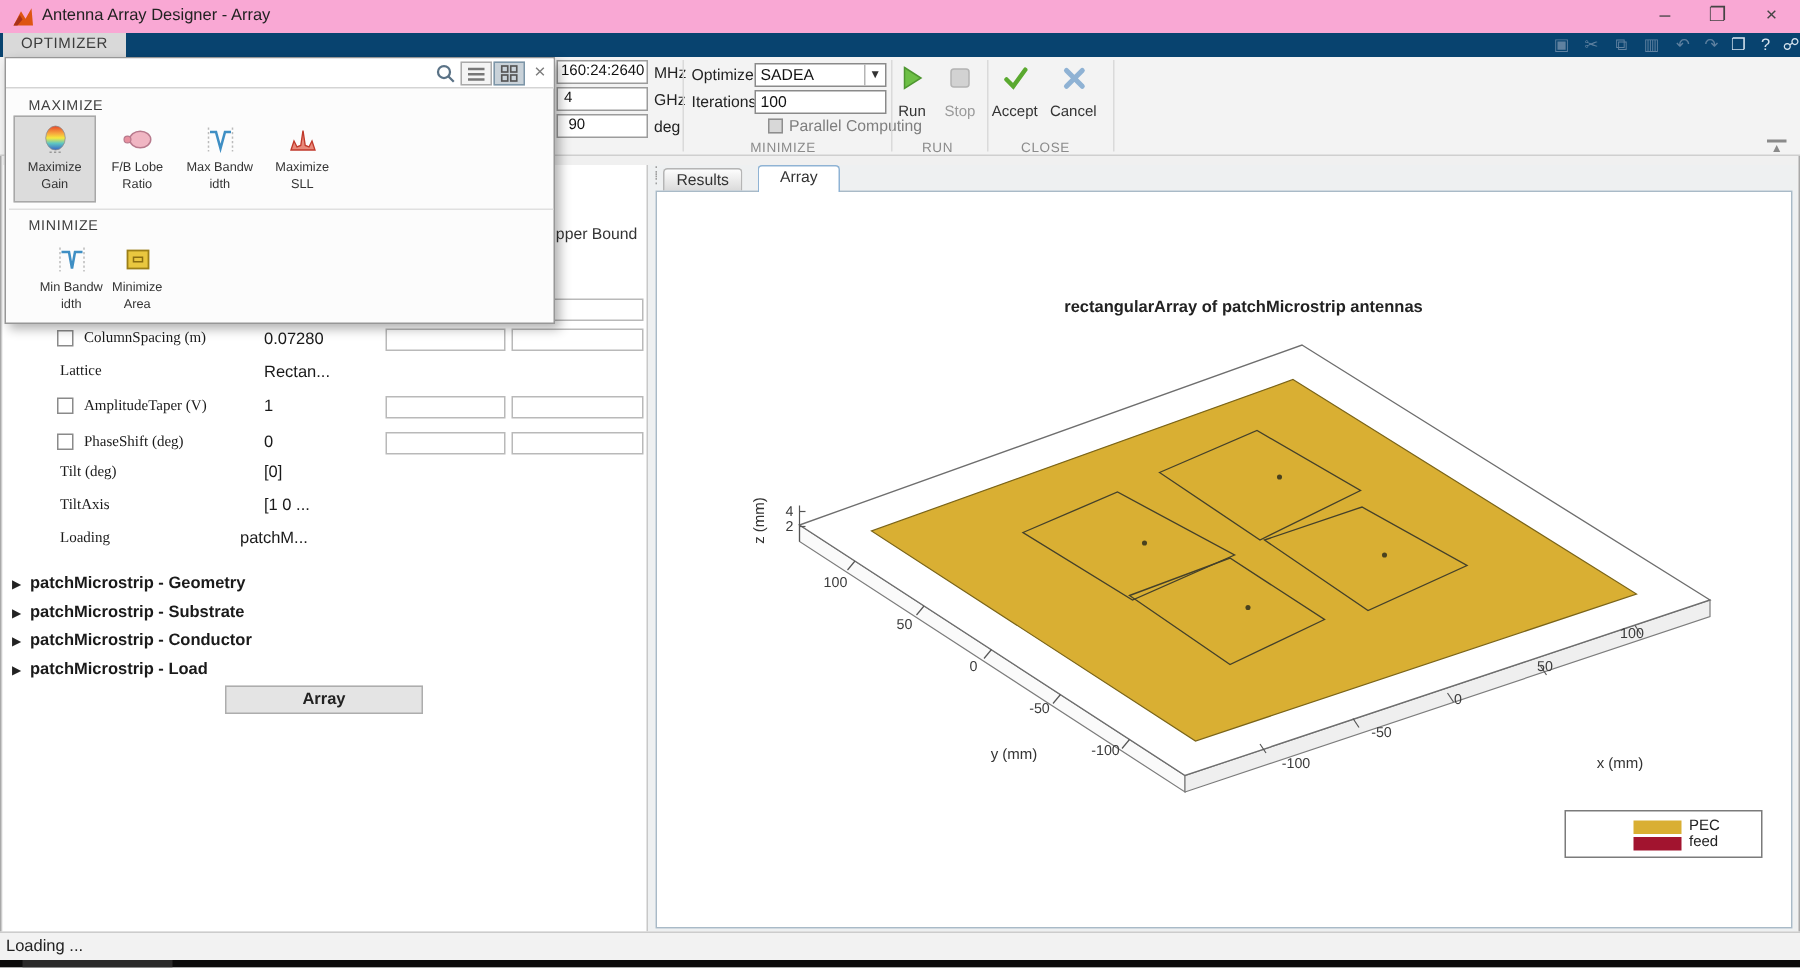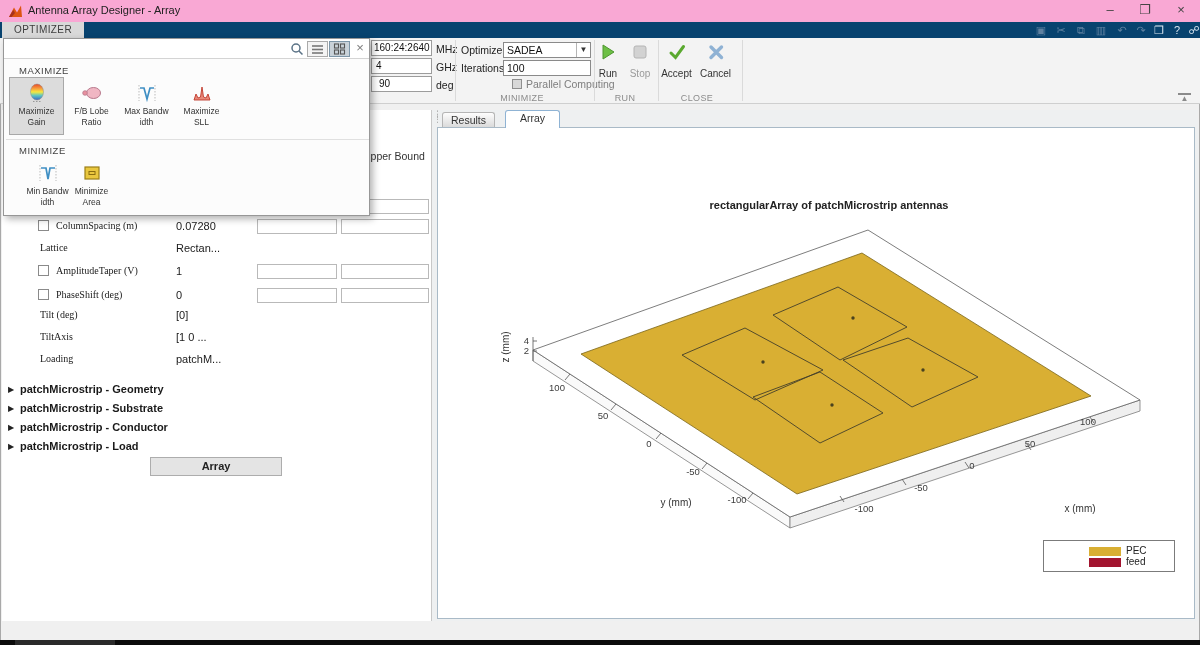"patchM..." div.abs { left: 176px -> 160px }
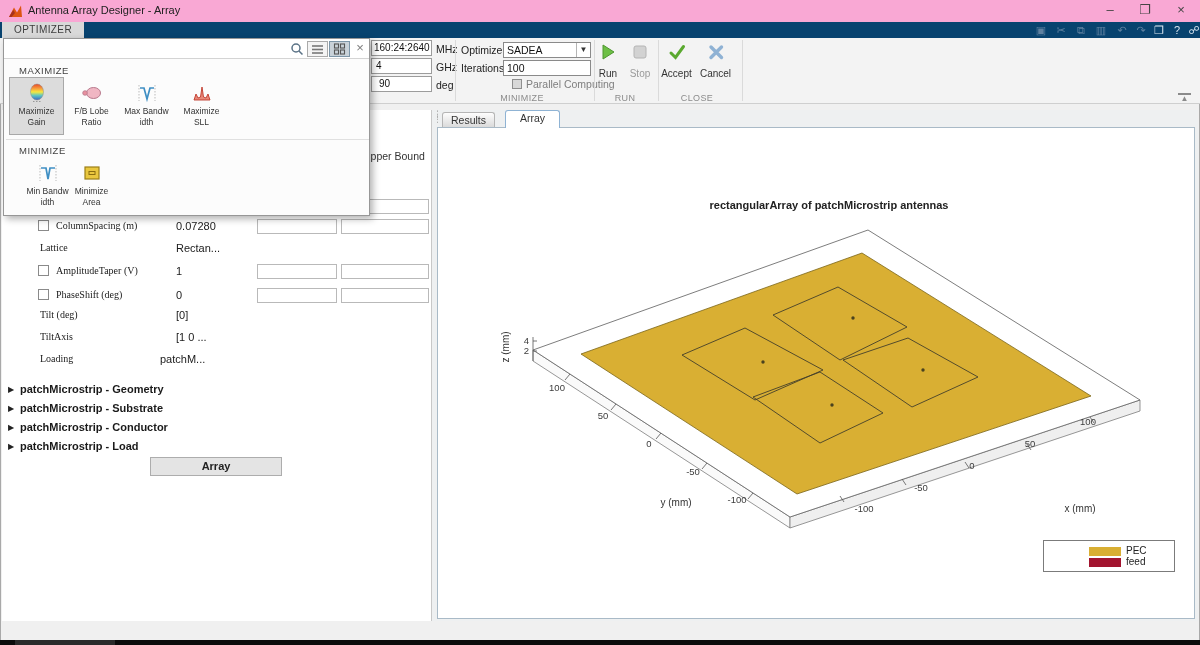"Loading ..." div.abs { html: none -> <div> <div>Loading ...</div> </div> }
